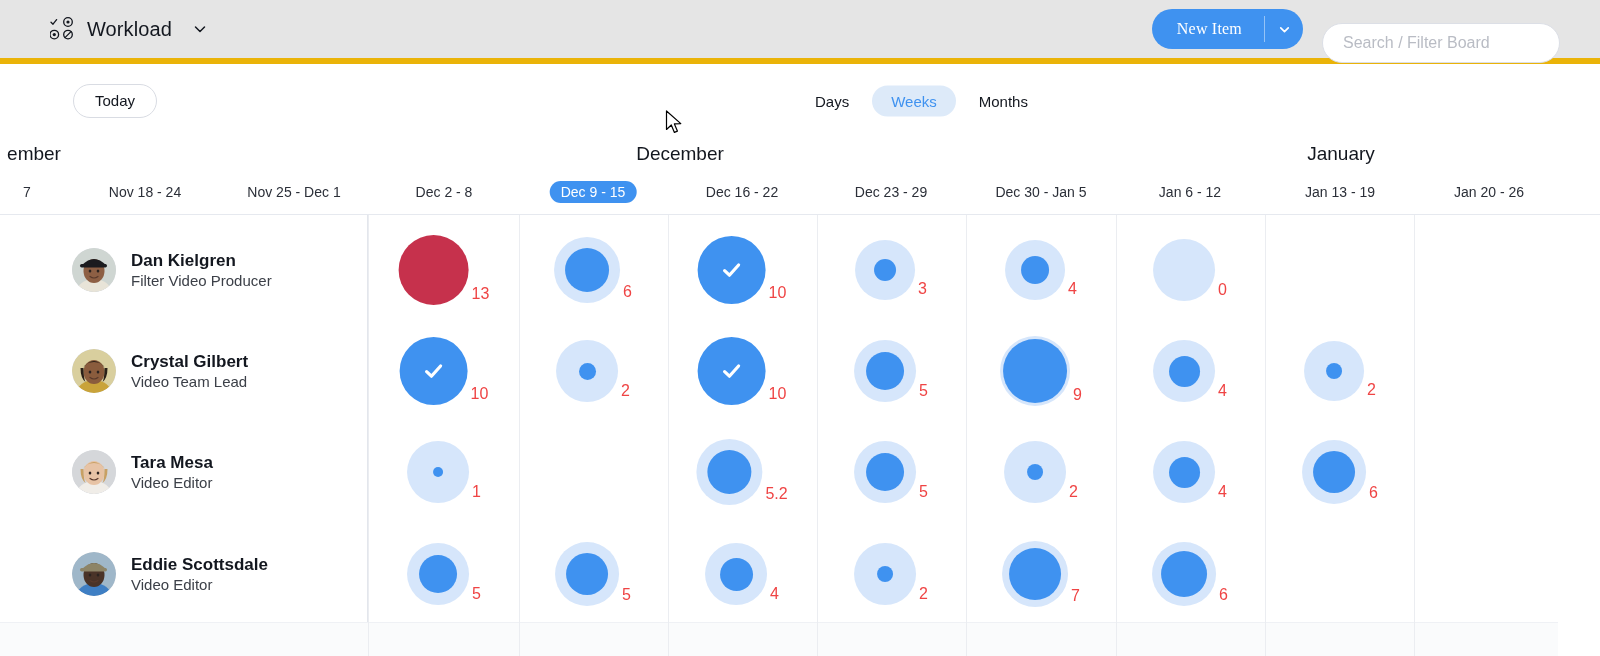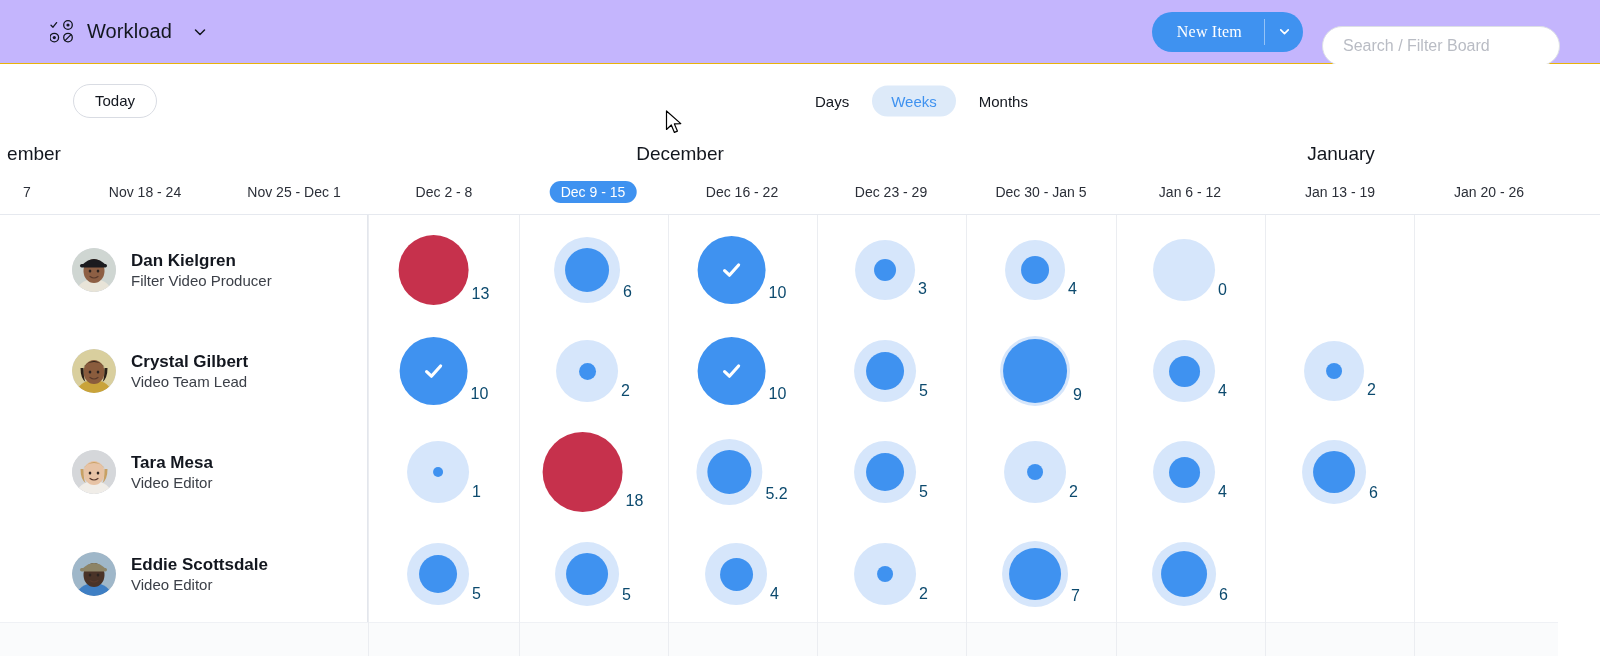"Workload" #topbar { background: #c4b5fd -> #e5e5e5; border-bottom: 1px solid #eab308 -> 6px solid #eab308 }
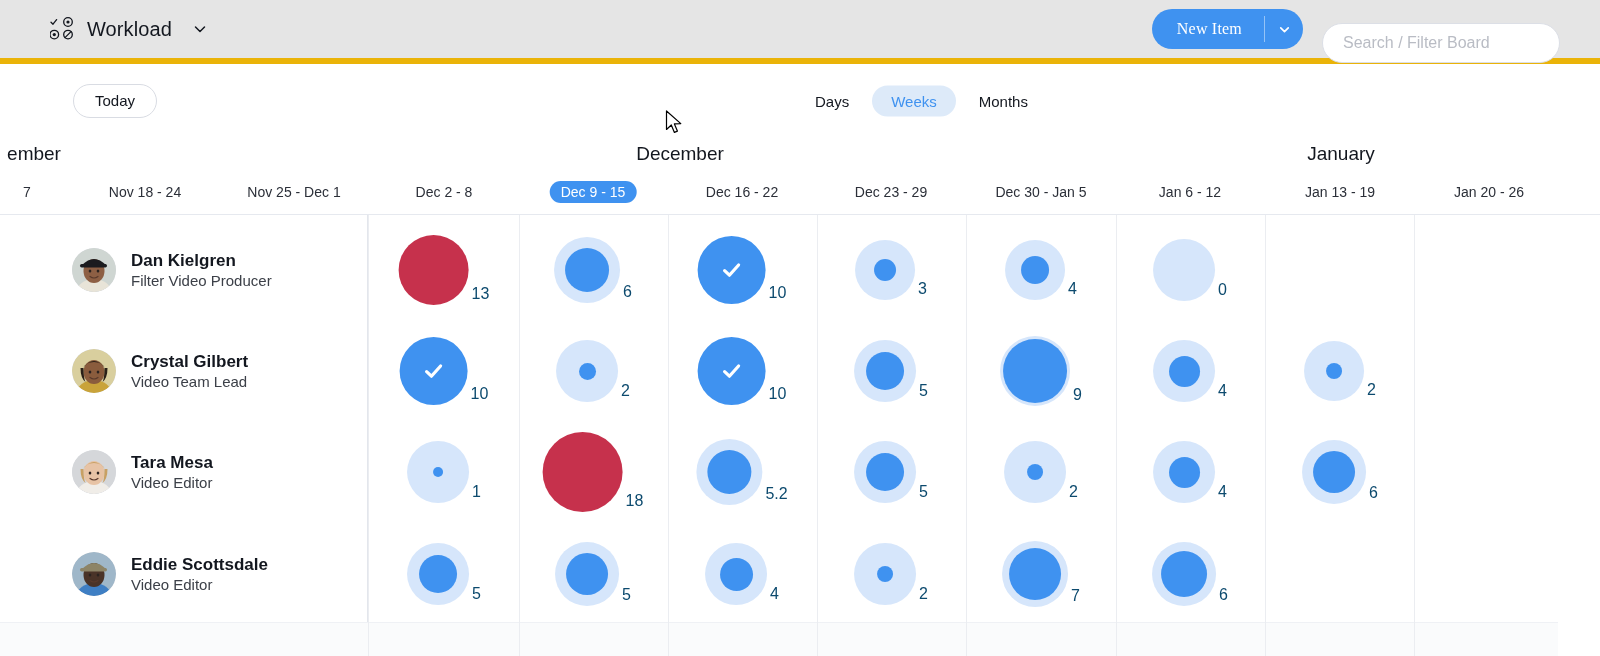"13" .bubble-val { color: #0c4a6e -> #ef4444 }
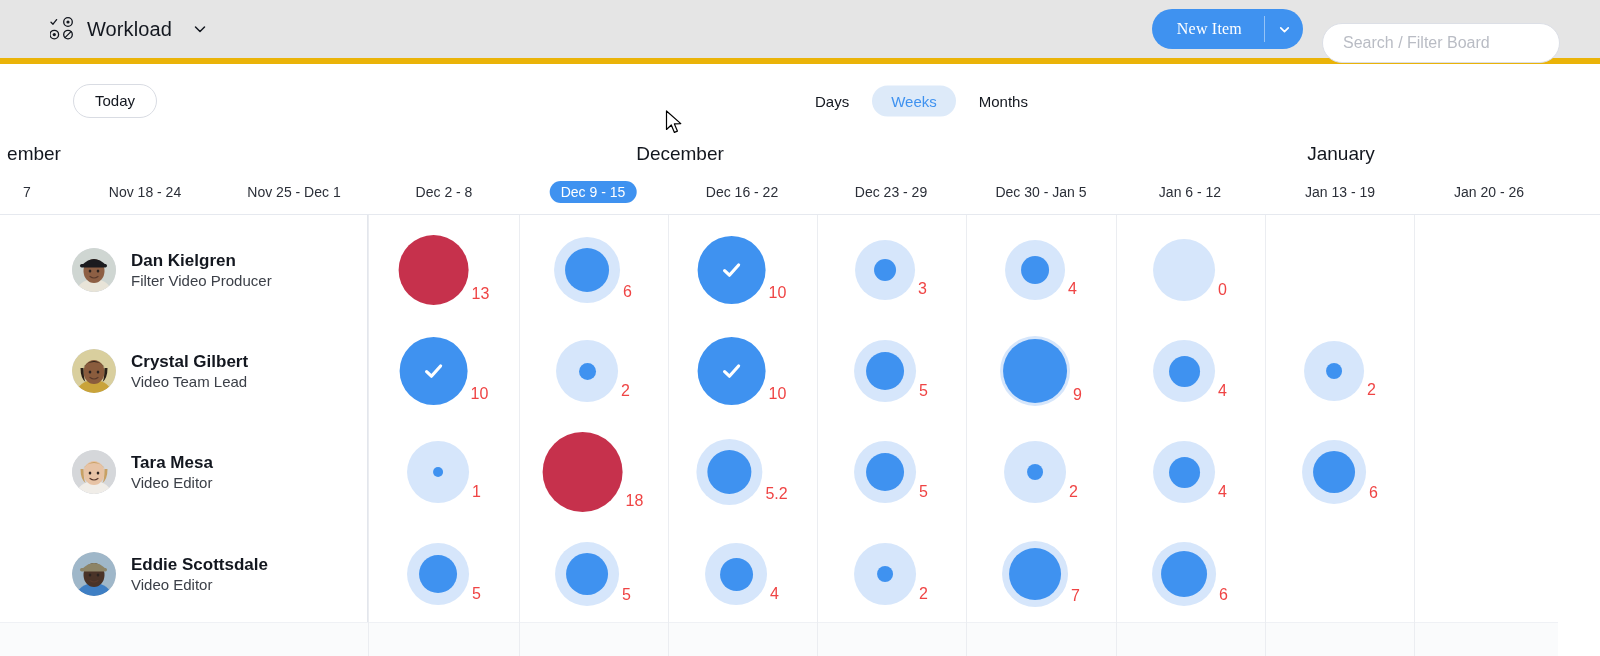"18" div.bubble-wrap { html: <div> <div></div> <span>18</span> </div> -> none }
